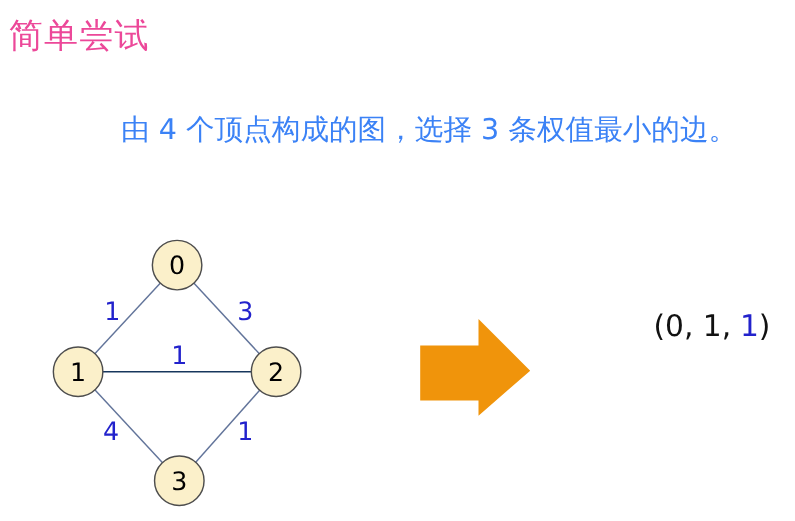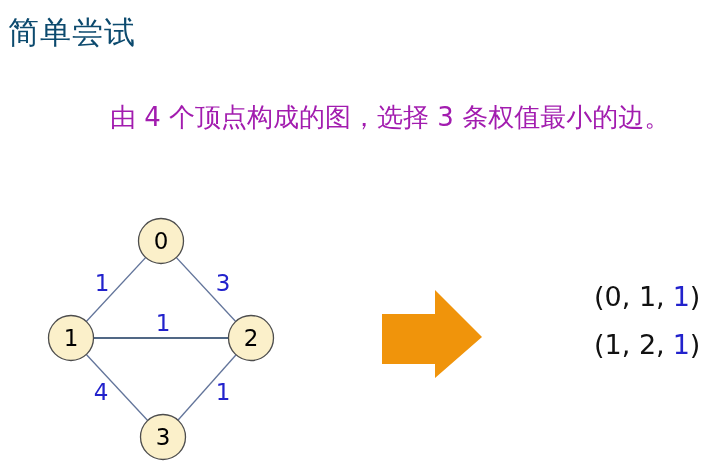"简单尝试" .page-title { color: #0c4a6e -> #ec4899 }
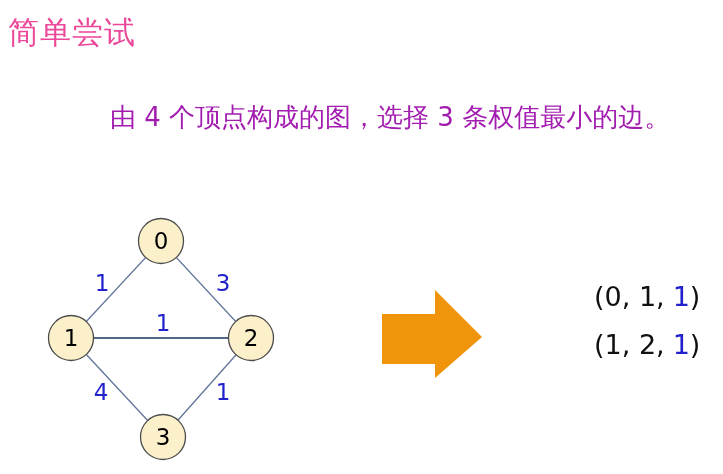"由 4 个顶点构成的图，选择 3 条权值最小的边。" .subtitle { color: #a21caf -> #3b82f6 }
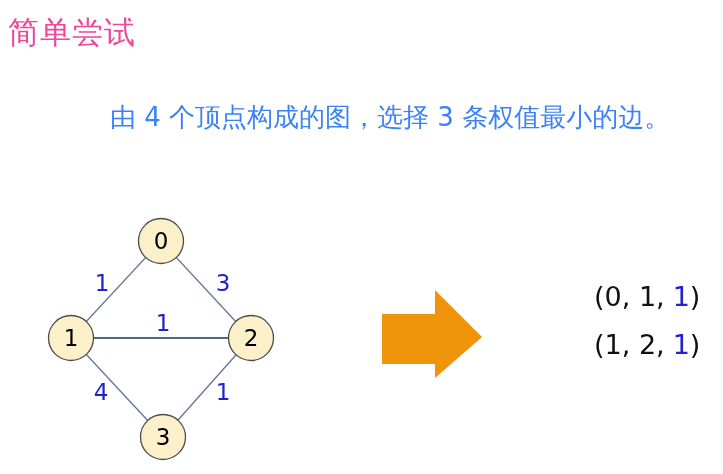"(1, 2, 1)" div.result-row { html: <div><span>(1, 2,</span><span>1</span><span>)</span></div> -> none }
